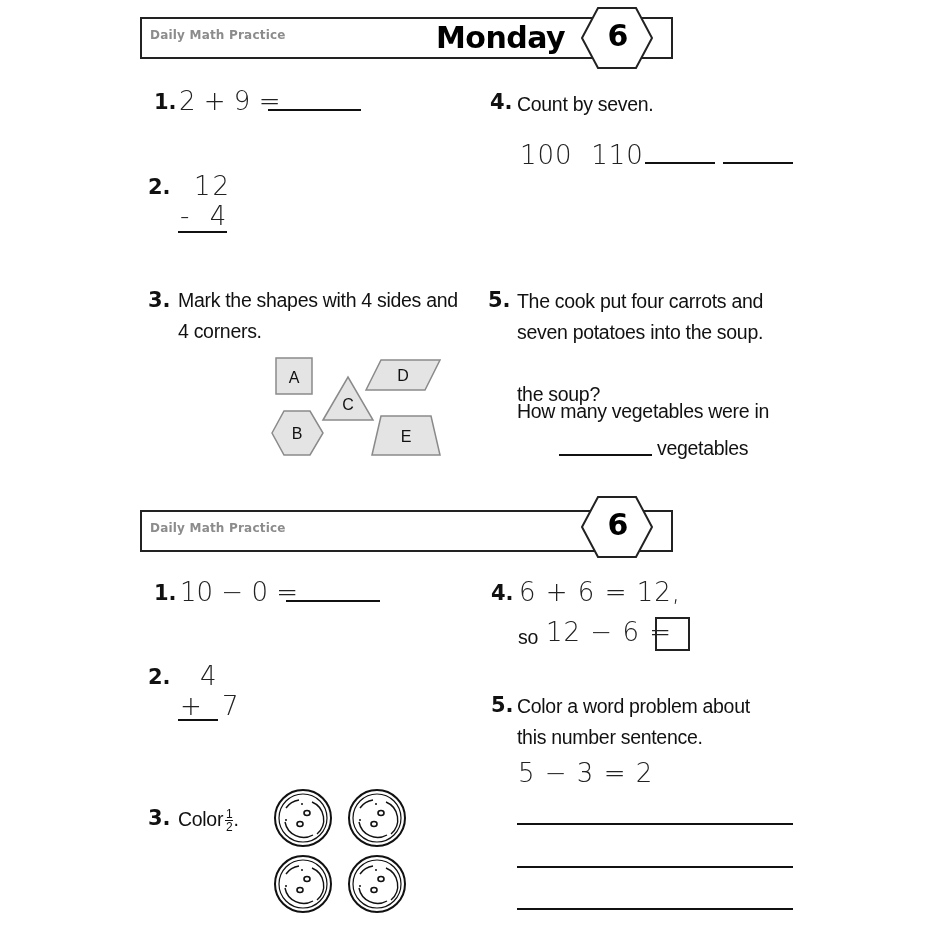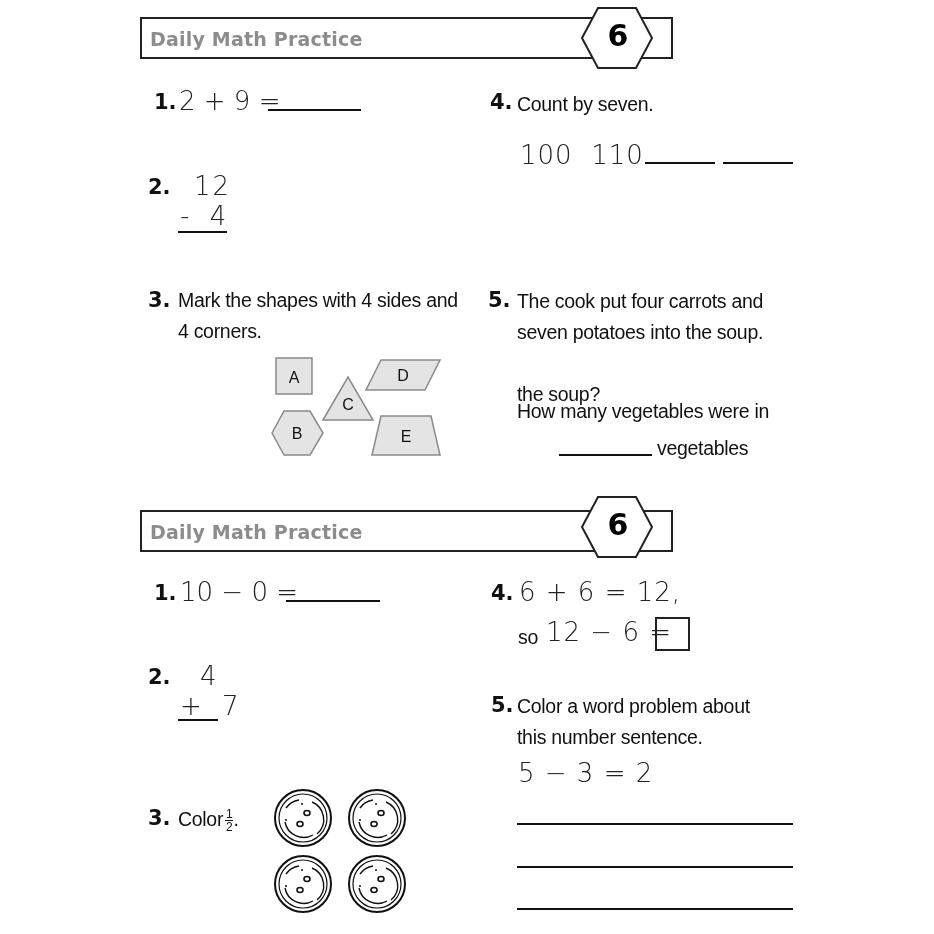"Daily Math Practice" .hdr-brand { font-size: 19px -> 12px }
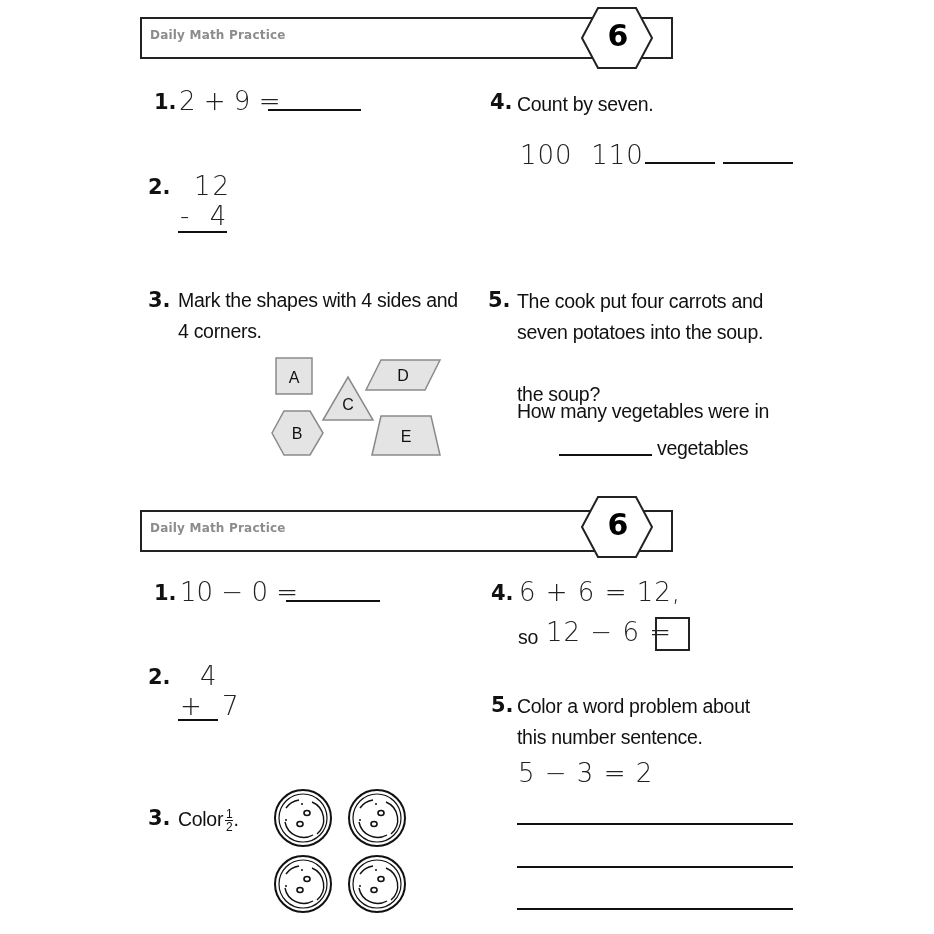"Monday" span.hdr-day { html: none -> <span>Monday</span> }
